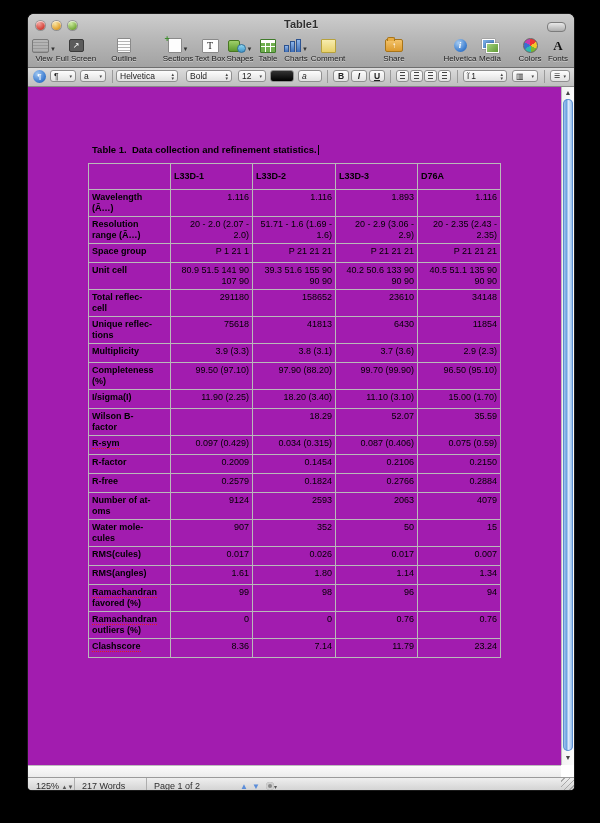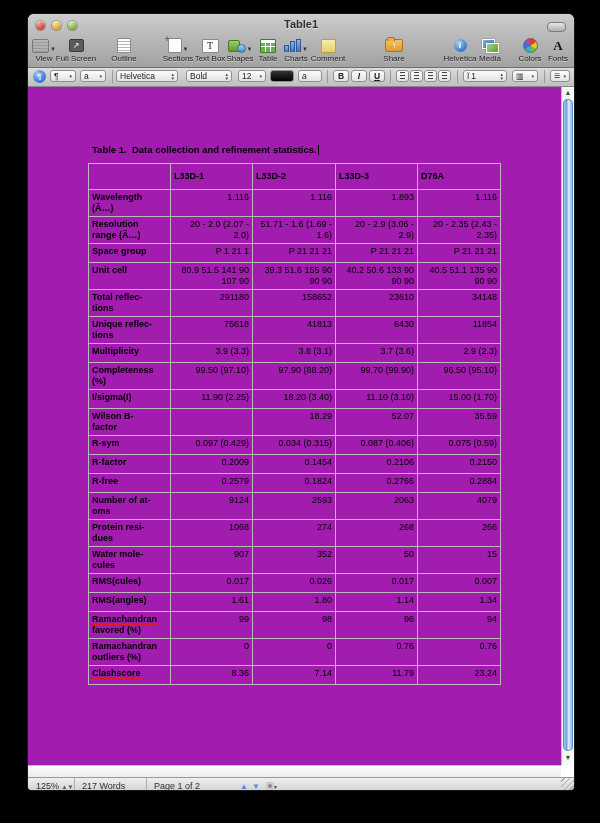"Total reflec-" td.lab { text: tions -> cell }
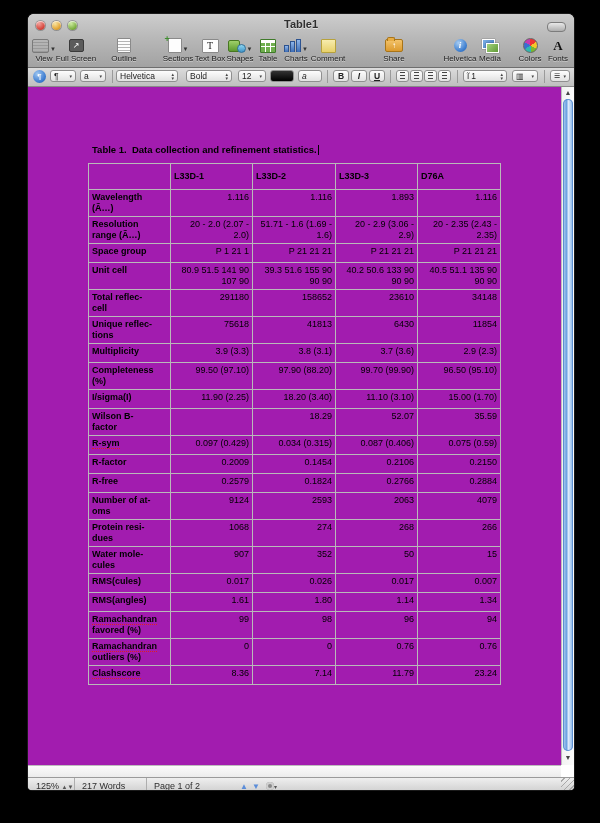"Protein resi-" tr.r2 { html: <tr> <td>Protein resi- dues</td> <td>1068</td> <td>274</td> <td>268</td> <td>266</td> </tr> -> none }
